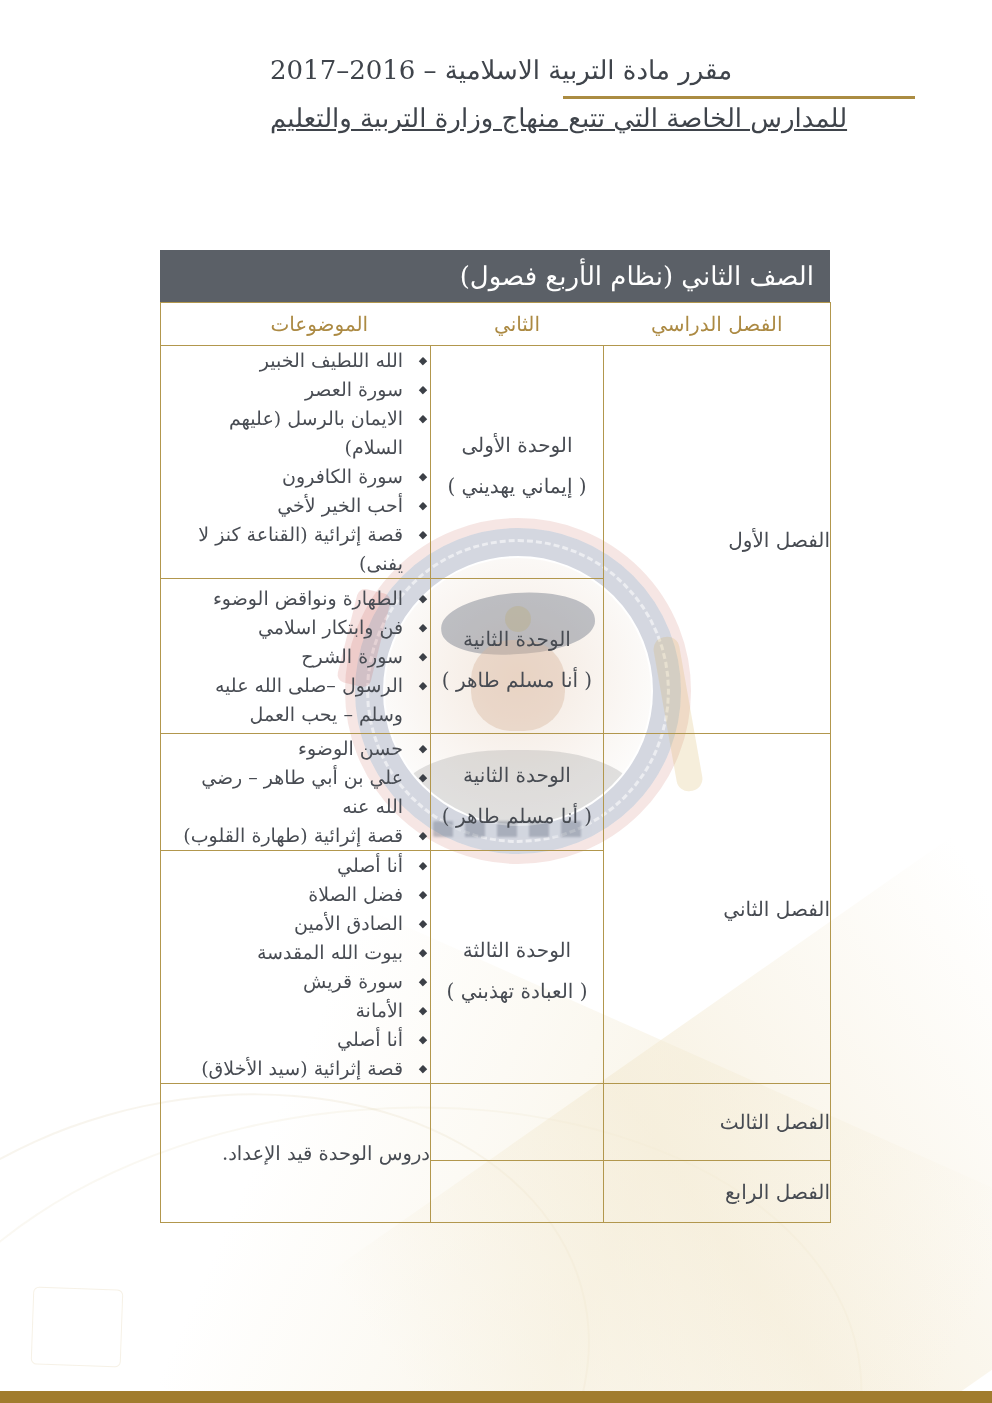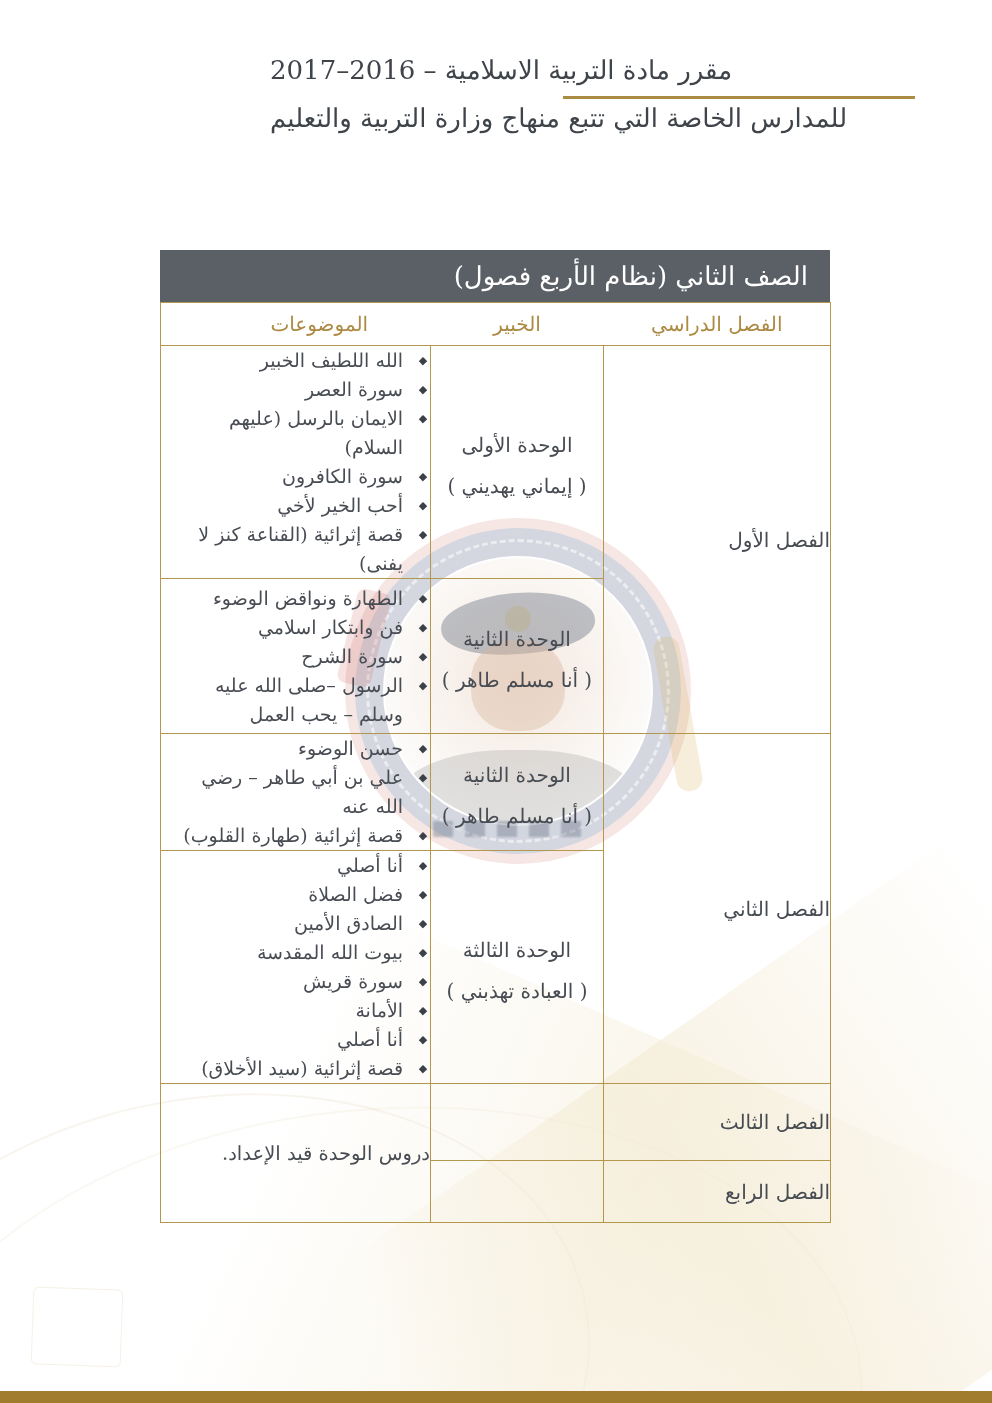"للمدارس الخاصة التي تتبع منهاج" .hdr-line2 { text-decoration: none -> underline }
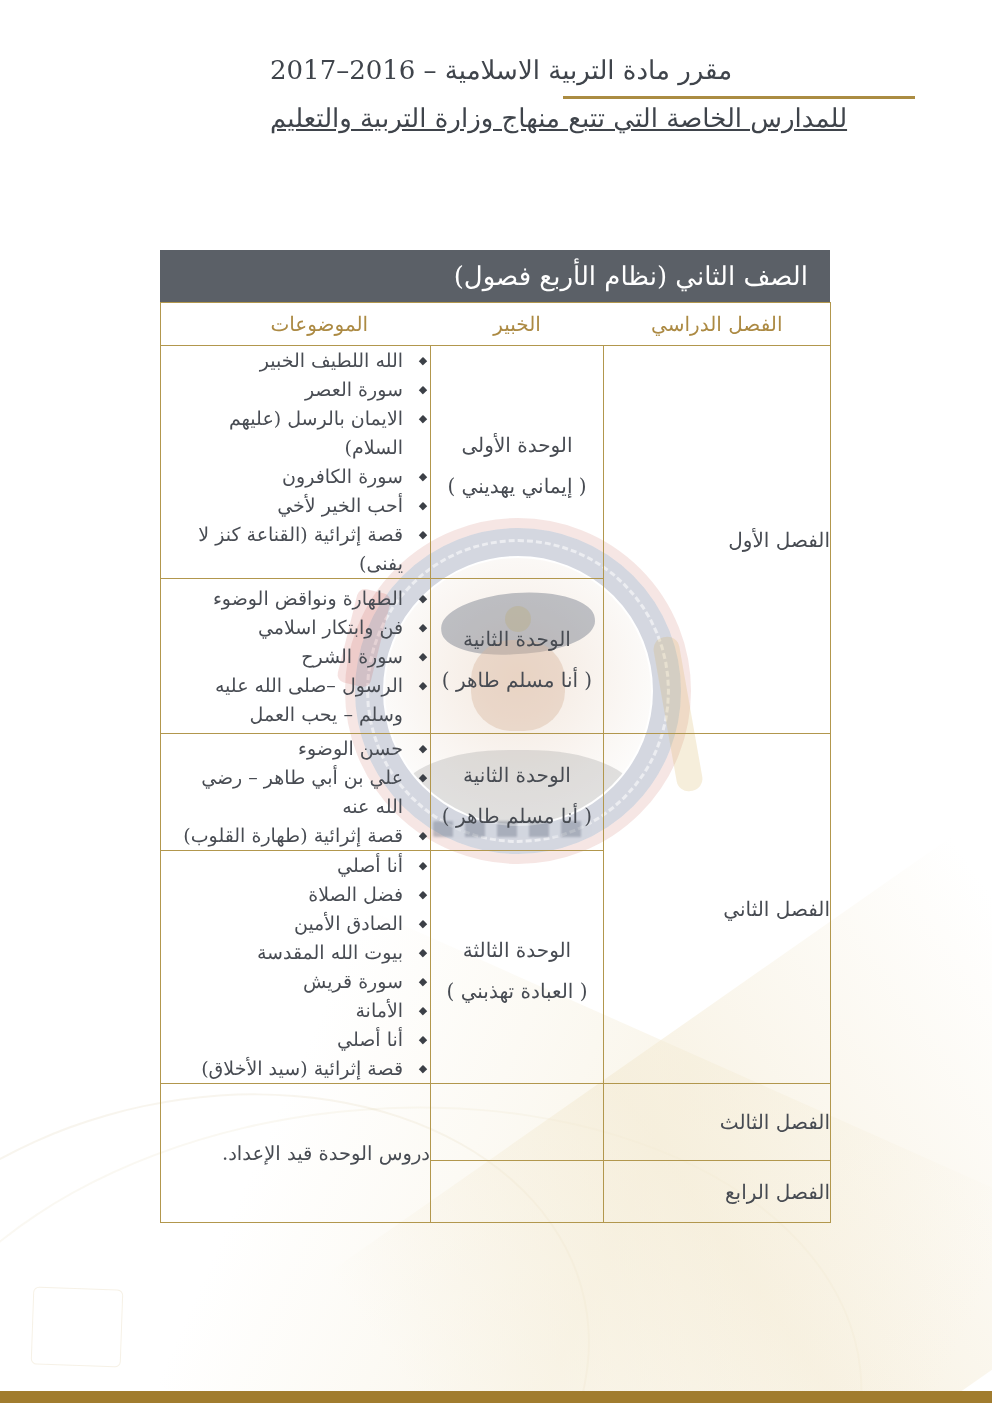"الصف الثاني (نظام الأربع فصول)" .banner { padding: 0 22px -> 0 16px }
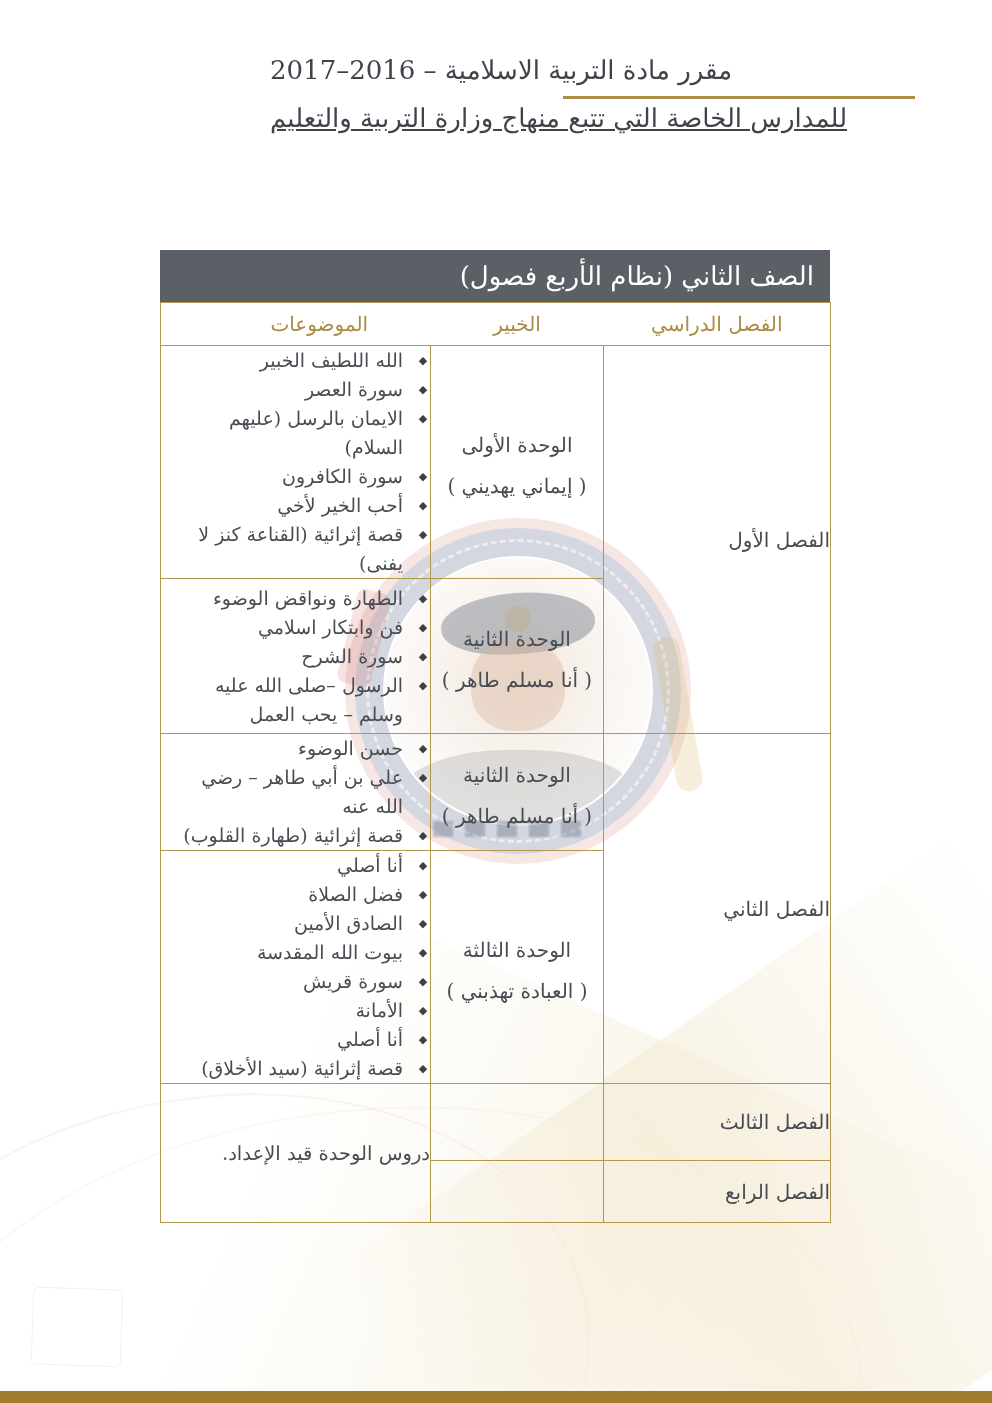"الخبير" th { text: الخبير -> الثاني }
